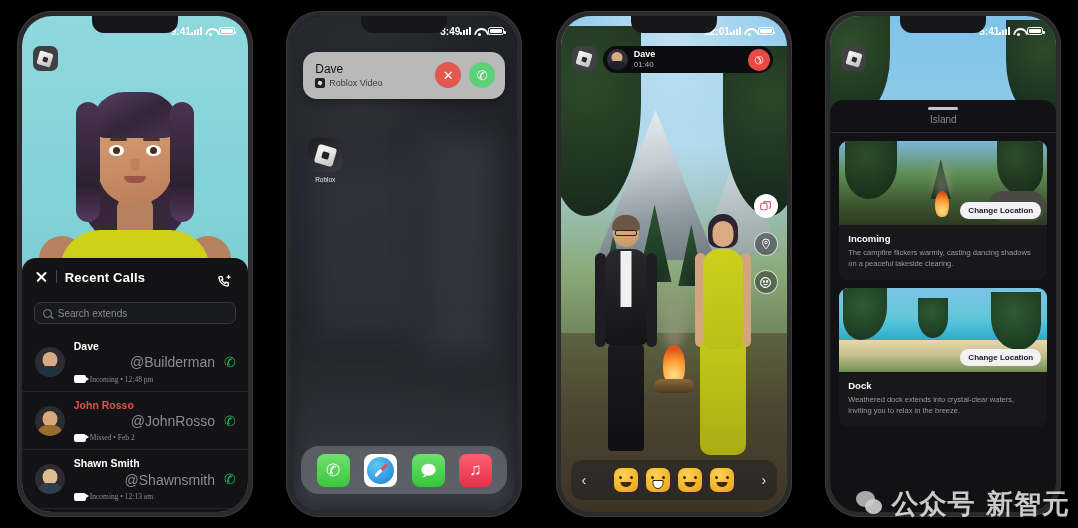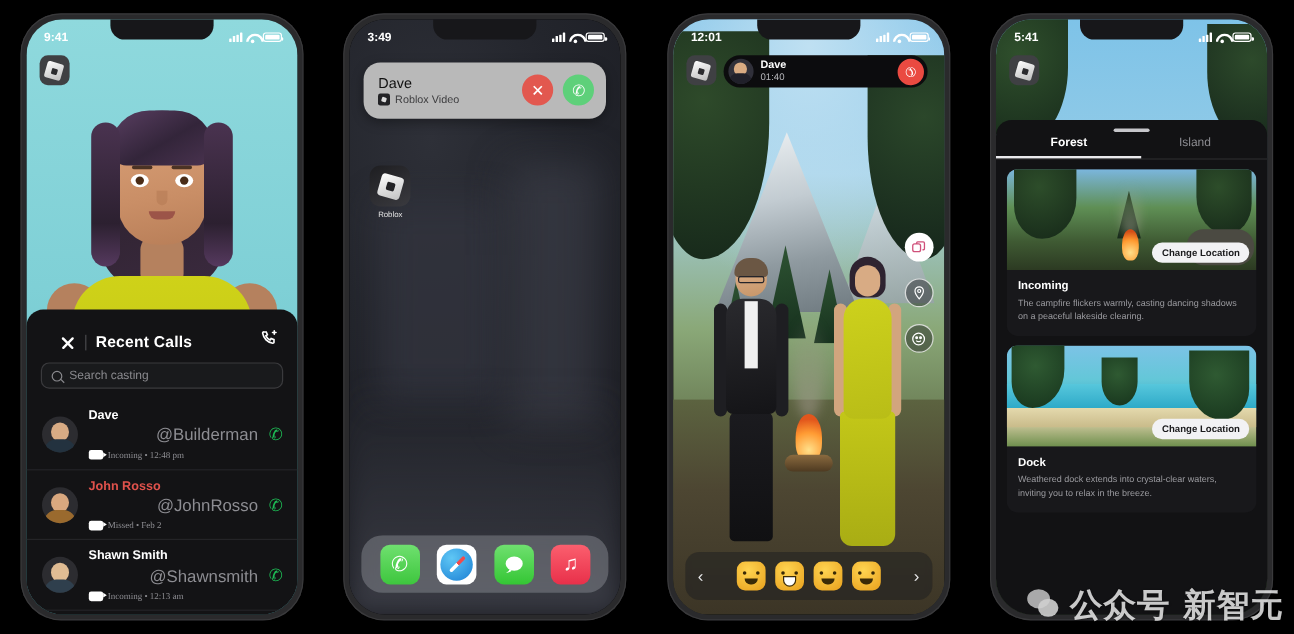"9:41" .statusbar { justify-content: space-between -> flex-end }
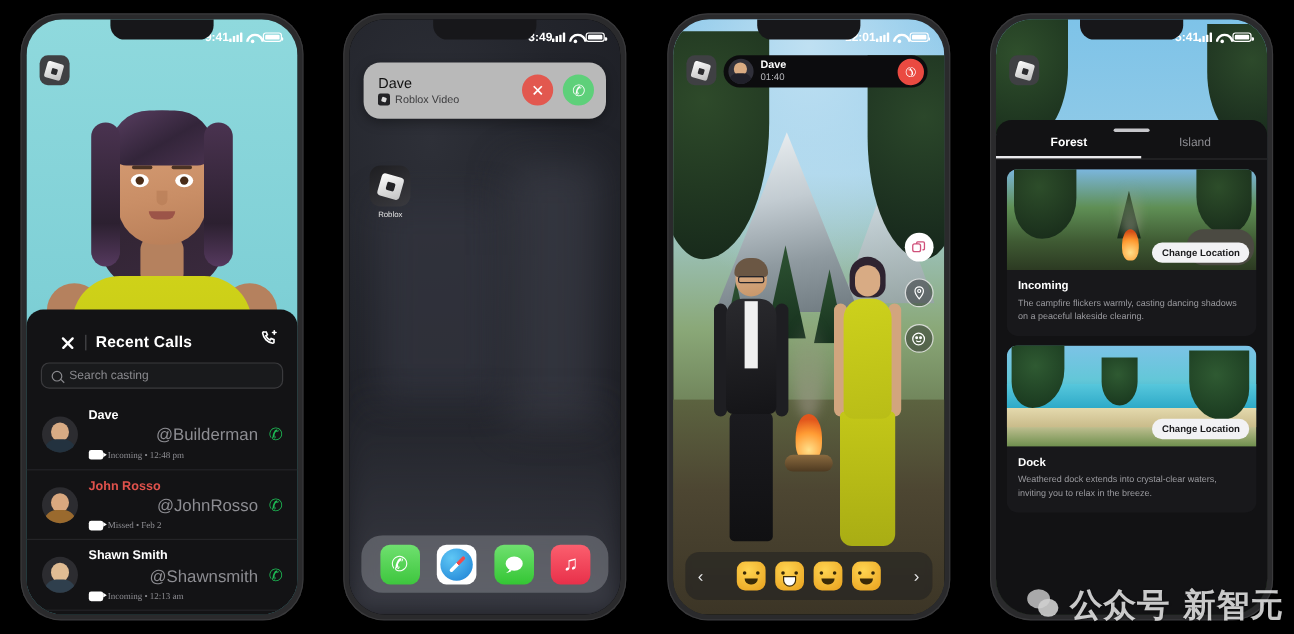"Forest" span.tab { html: <span>Forest</span> -> none }
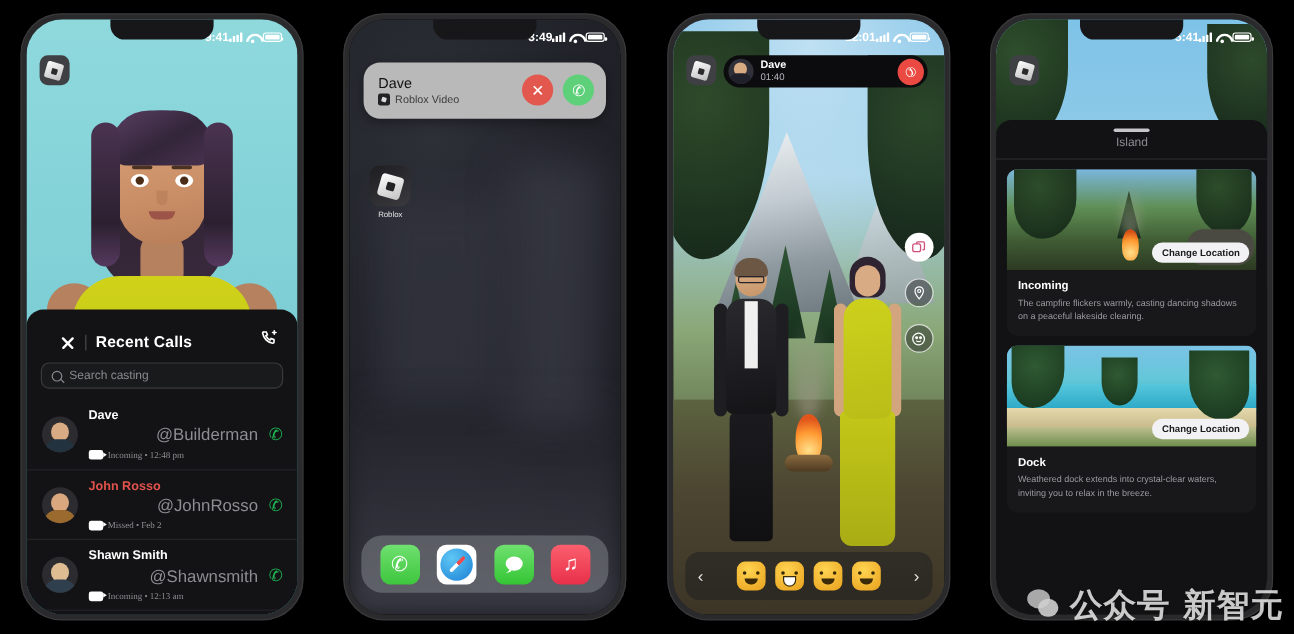"Recent Calls" .sheet-head { align-items: flex-end -> flex-start; padding: 12px 12px 8px 28px -> 12px 12px 8px 13px }
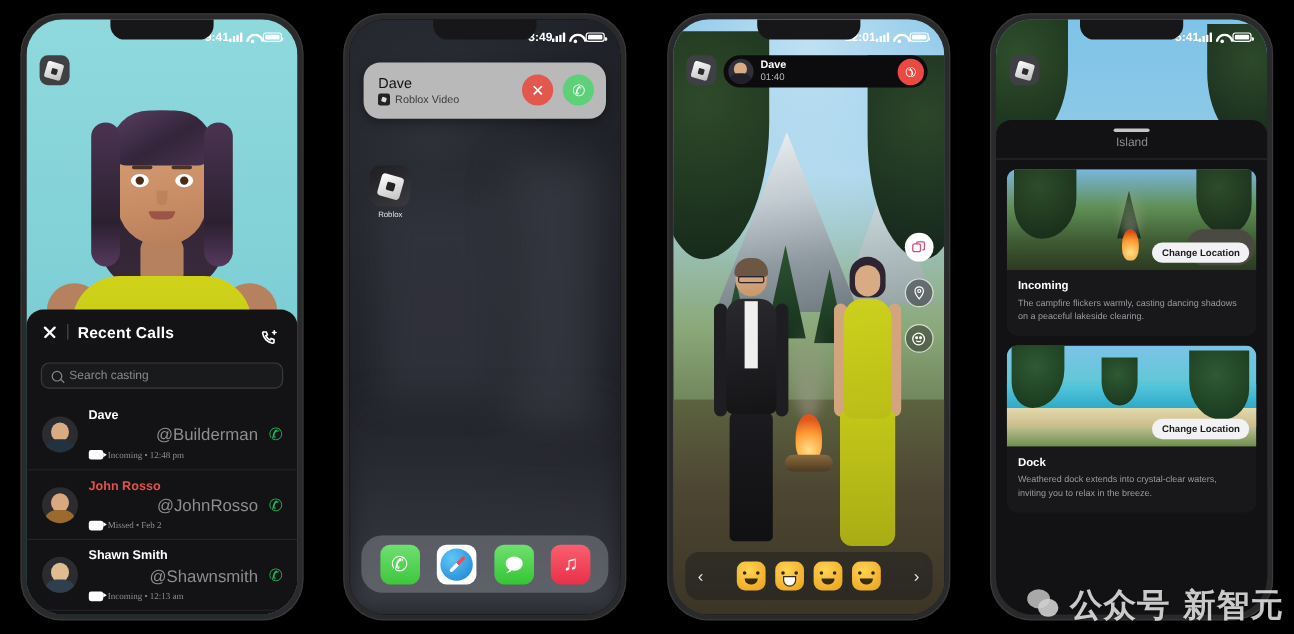"Search casting" span { text: casting -> extends }
